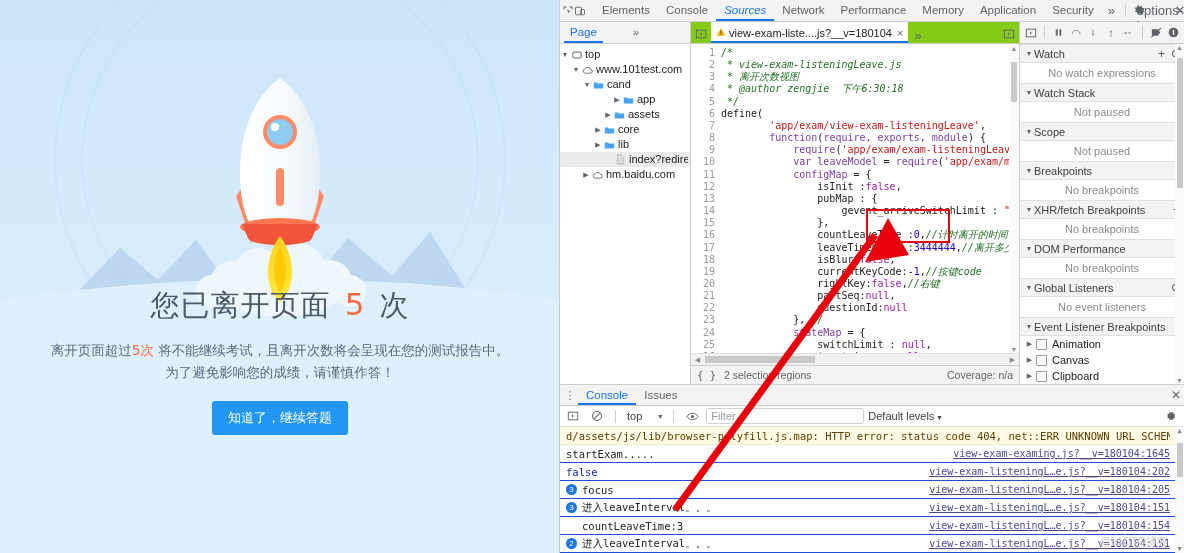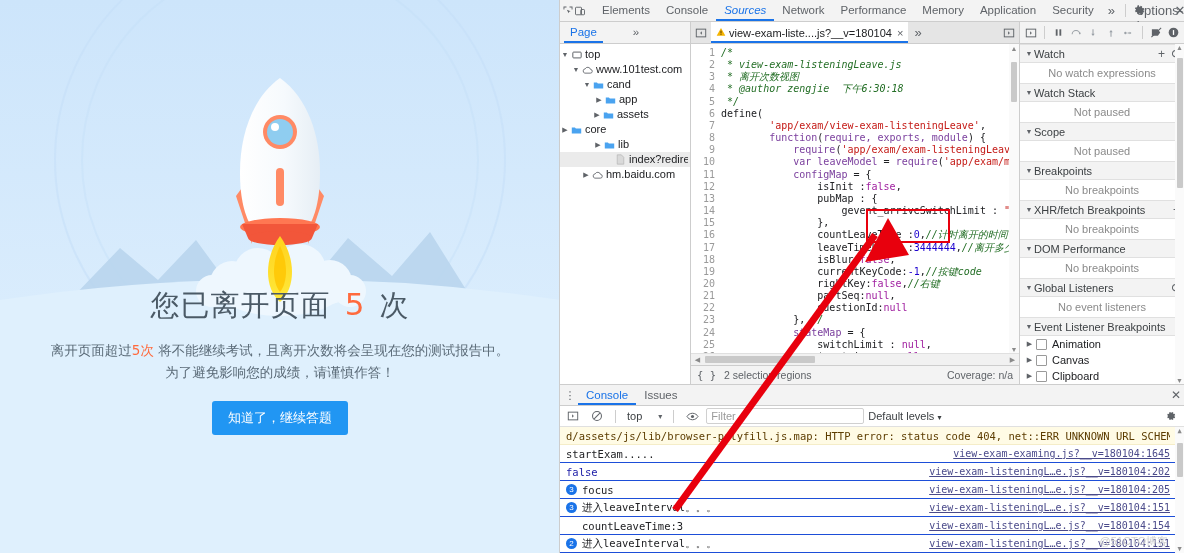"view-exam-liste....js?__v=180104" .src-tabbar { align-items: center -> flex-end; background: #e5e5e5 -> #84cc16 }
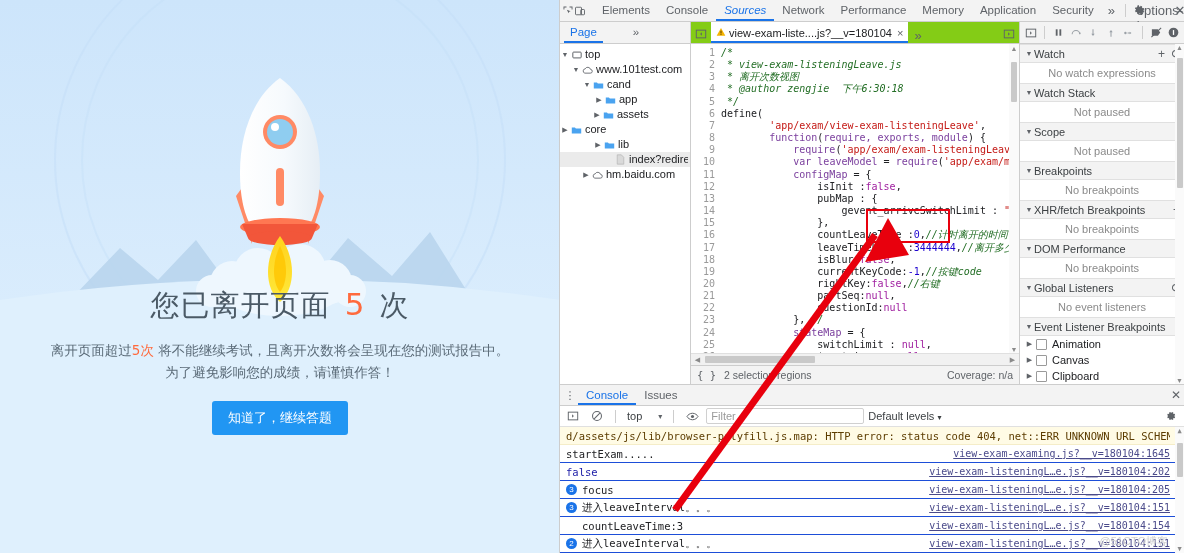"app" div.tree-row { padding-left: 34px -> 52px }
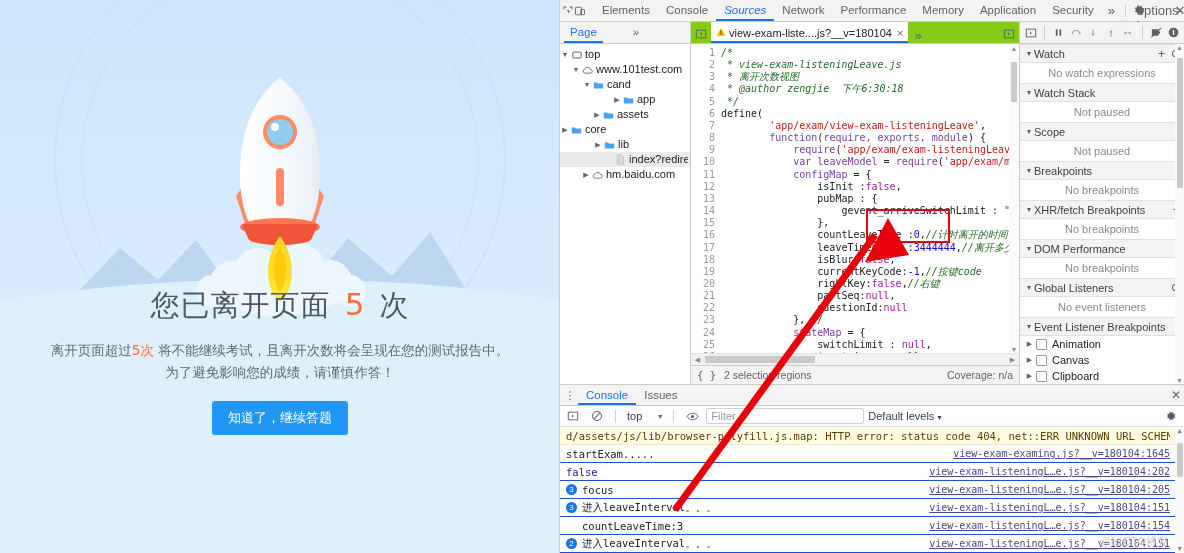"assets" div.tree-row { padding-left: 32px -> 43px }
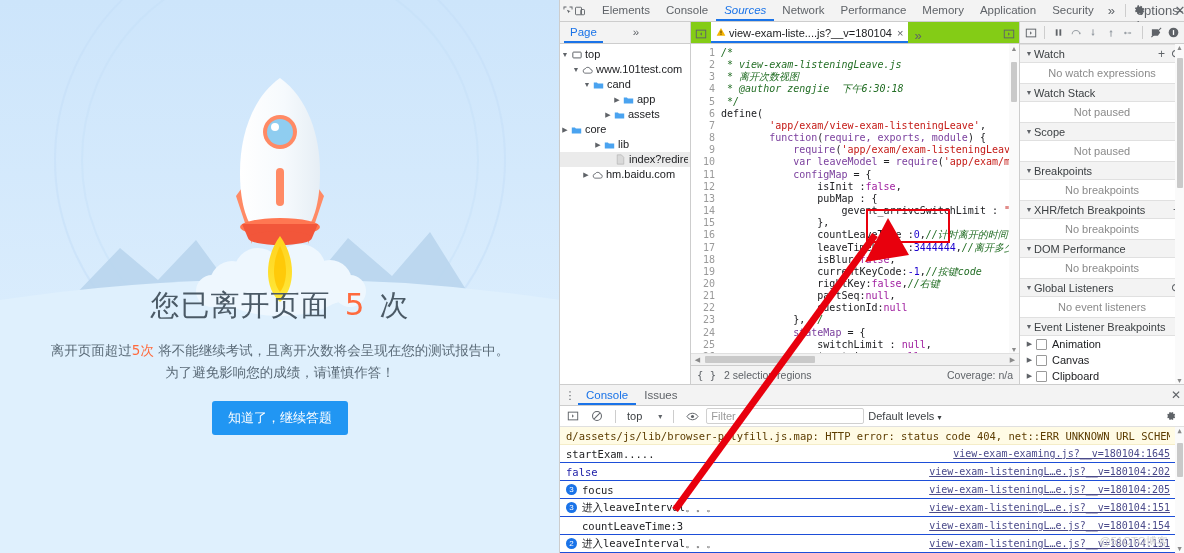"core" div.tree-row { padding-left: none -> 33px }
